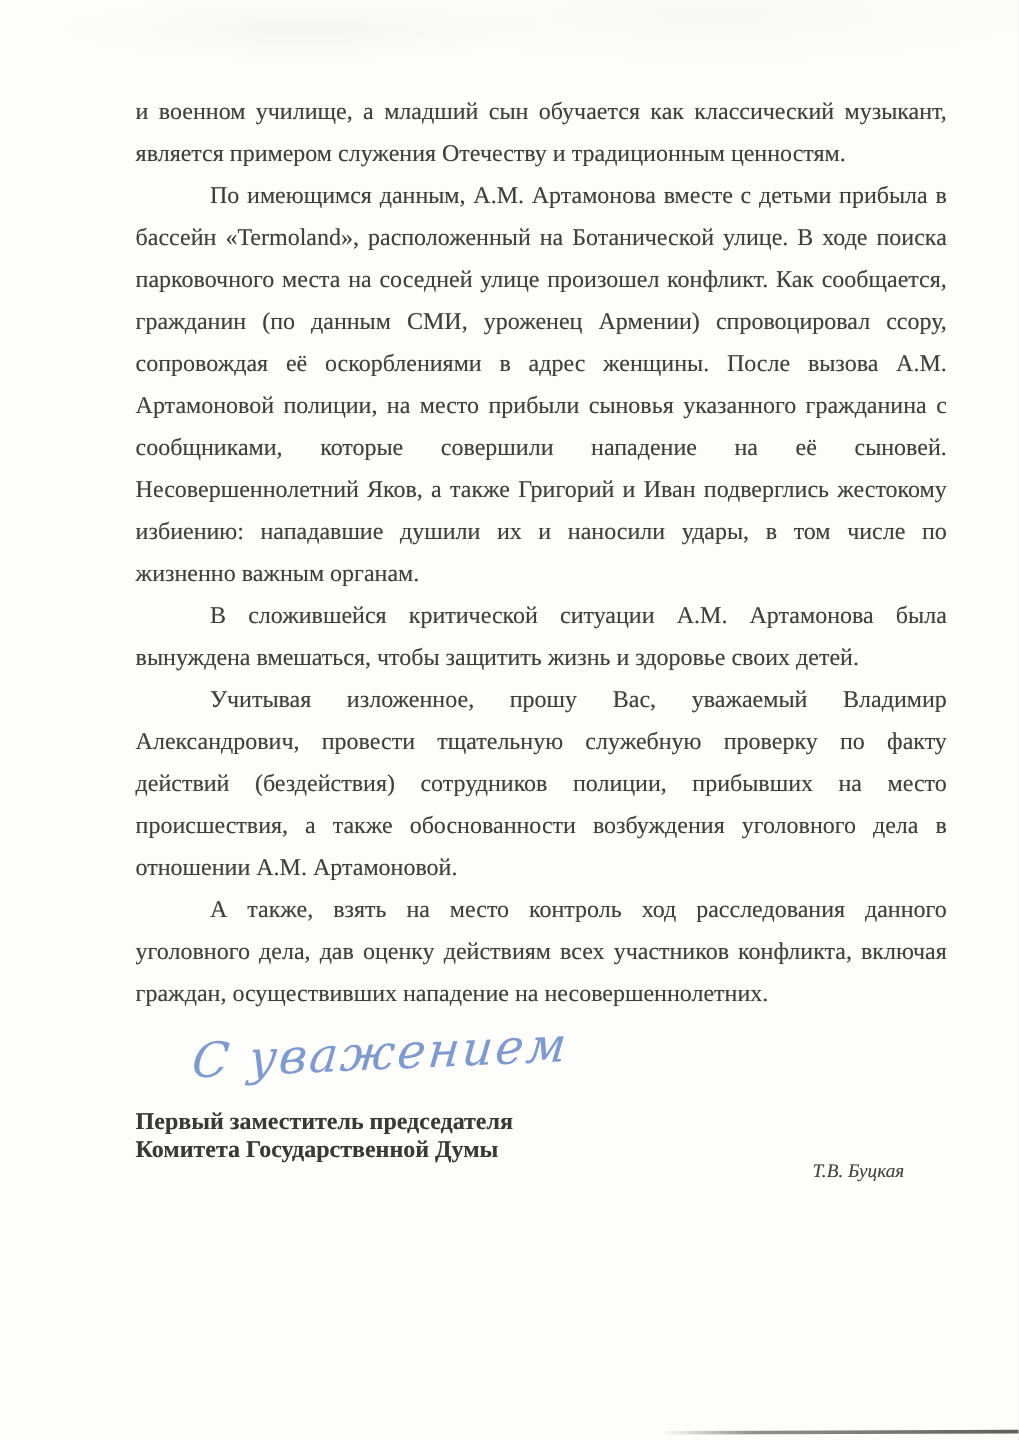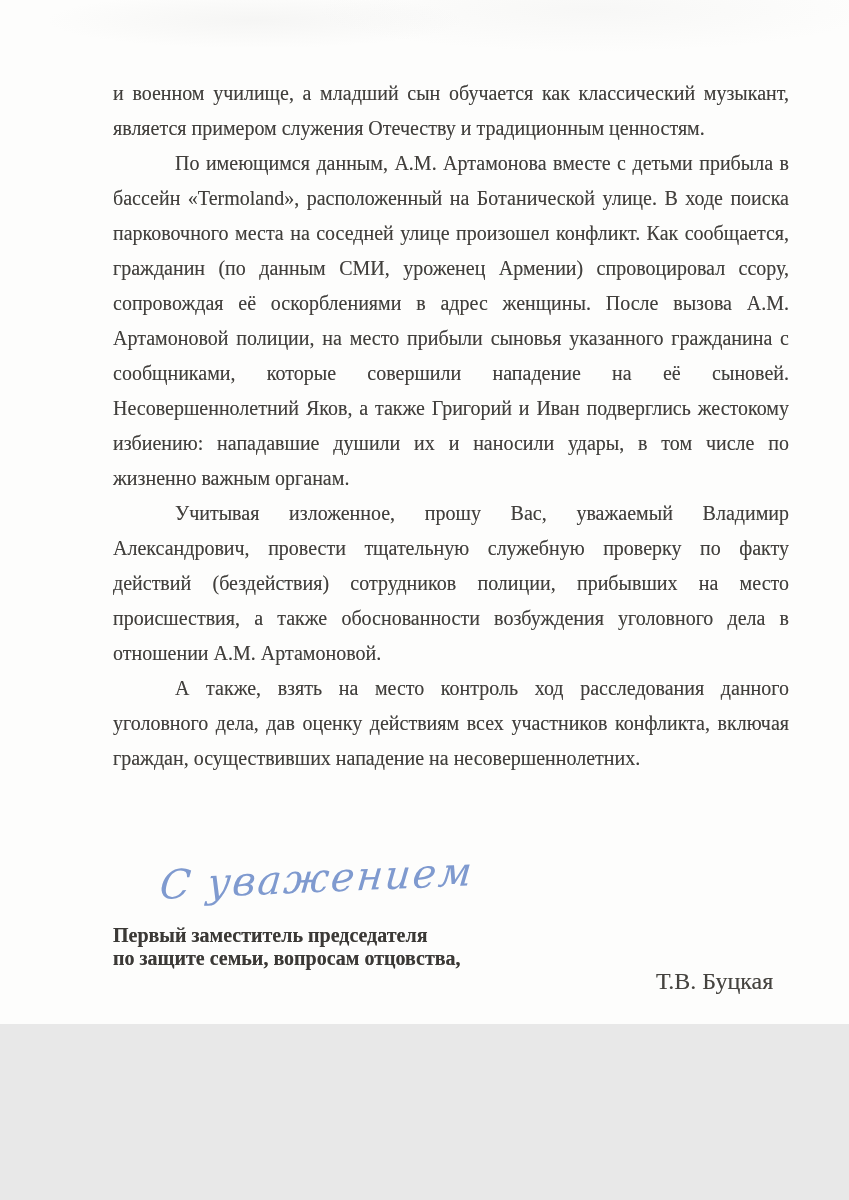"и военном училище, а младший" .page { height: 1024px -> 1200px }
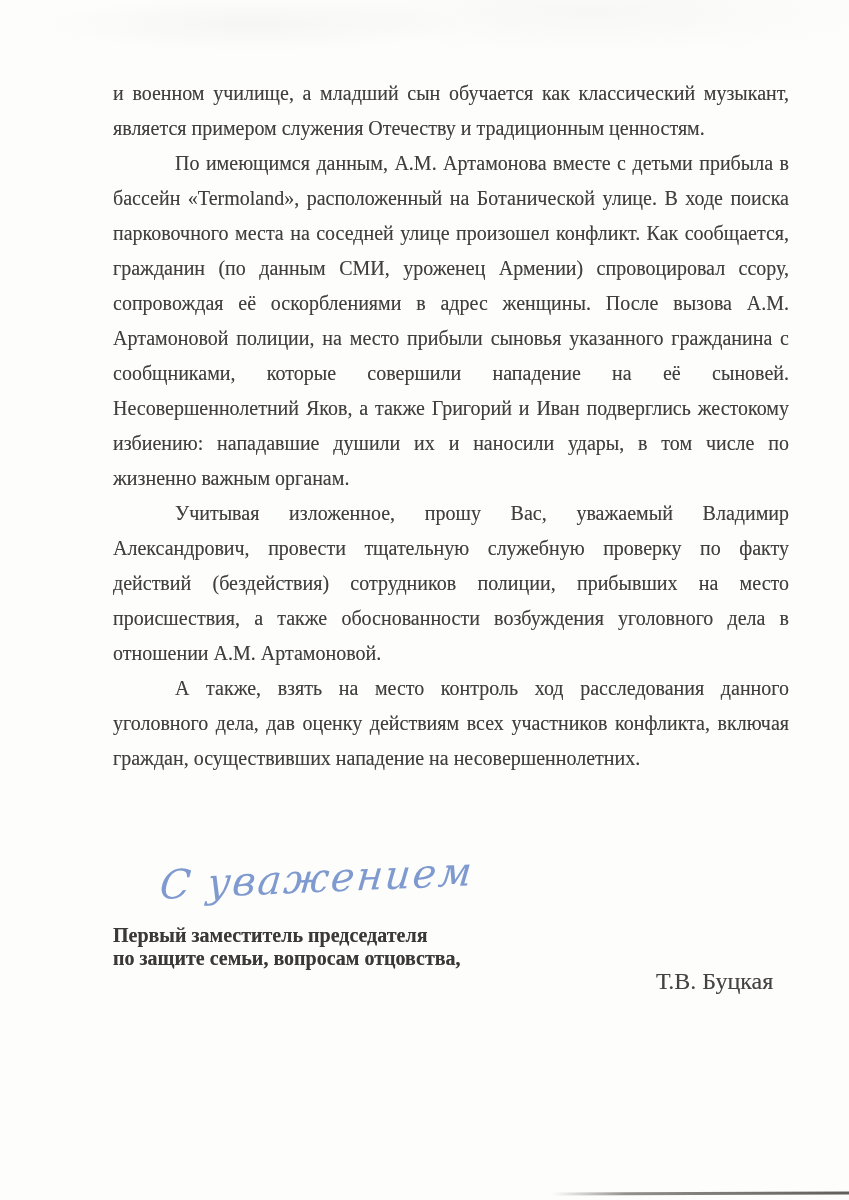"В сложившейся критической ситуации А.М." p.para { html: none -> <p>В сложившейся критической ситуации А.М. Артамонова была вынуждена вмешаться, чтобы защитить жизнь и здоровье своих детей.</p> }
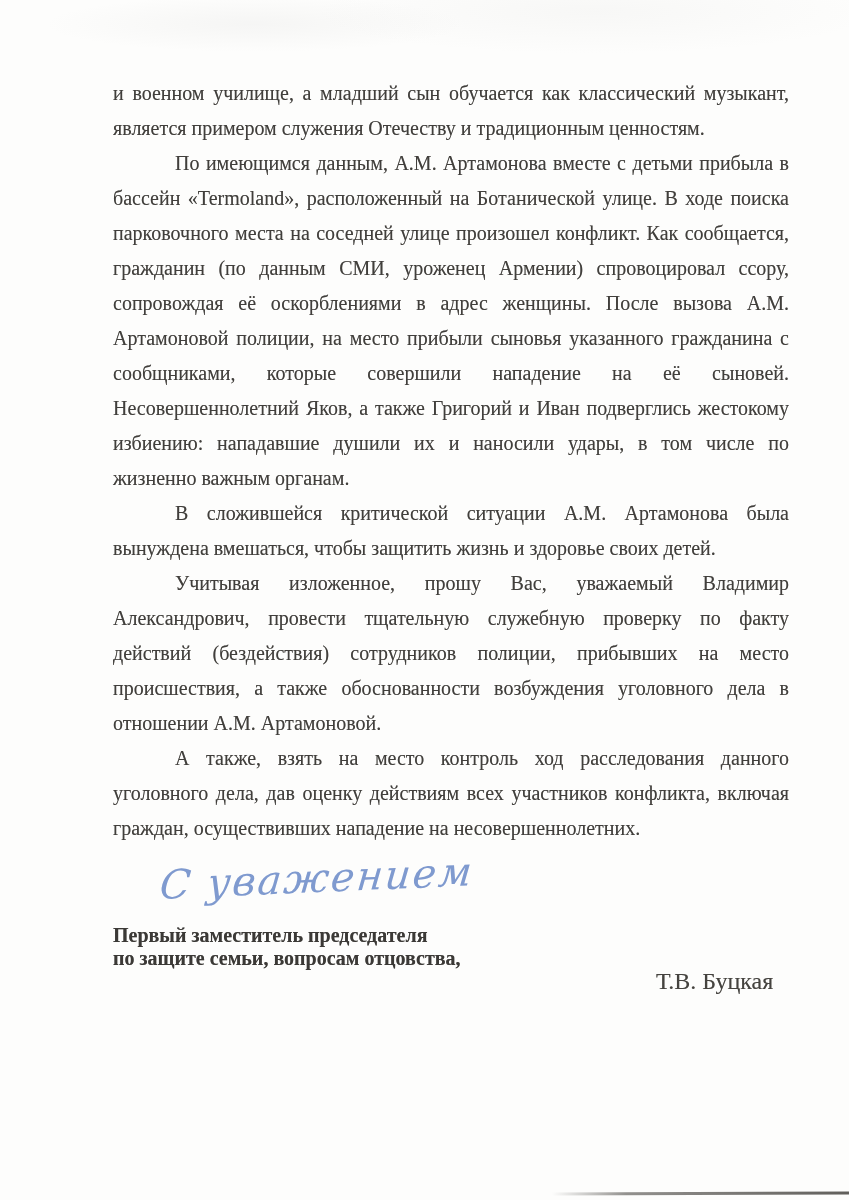"Комитета Государственной Думы" div { html: none -> <div>Комитета Государственной Думы</div> }
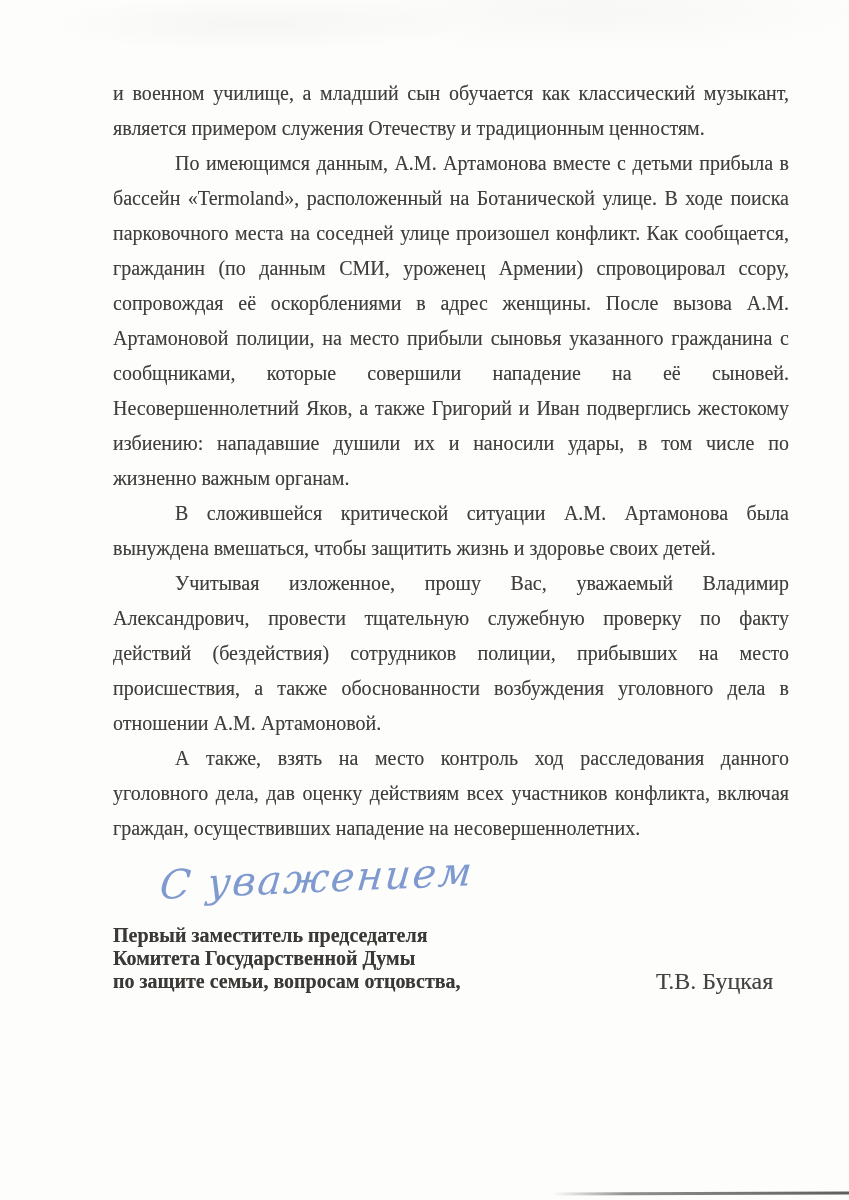"по защите семьи, вопросам отцовства," div { html: <div>по защите семьи, вопросам отцовства,</div> -> none }
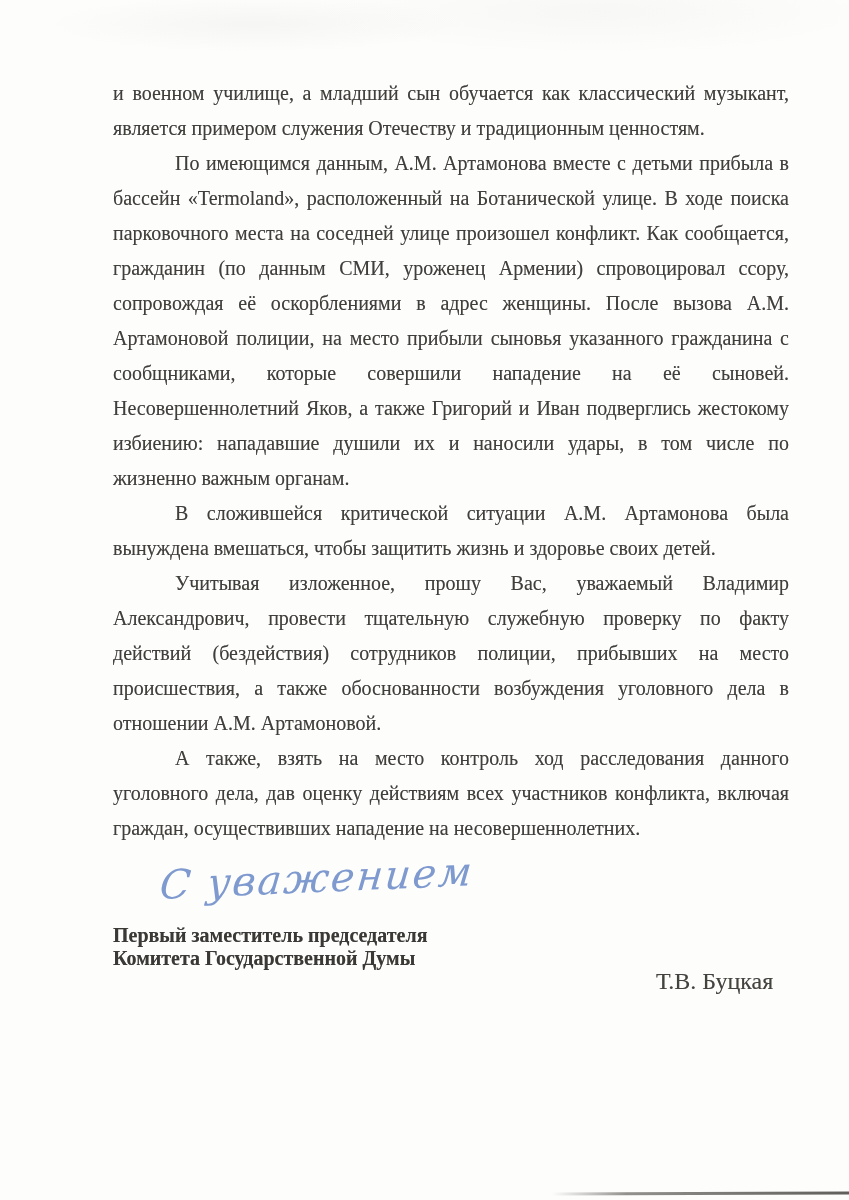"Т.В. Буцкая" .signer-name { font-size: 24px -> 16px; font-style: none -> italic; left: 656px -> 677px }
